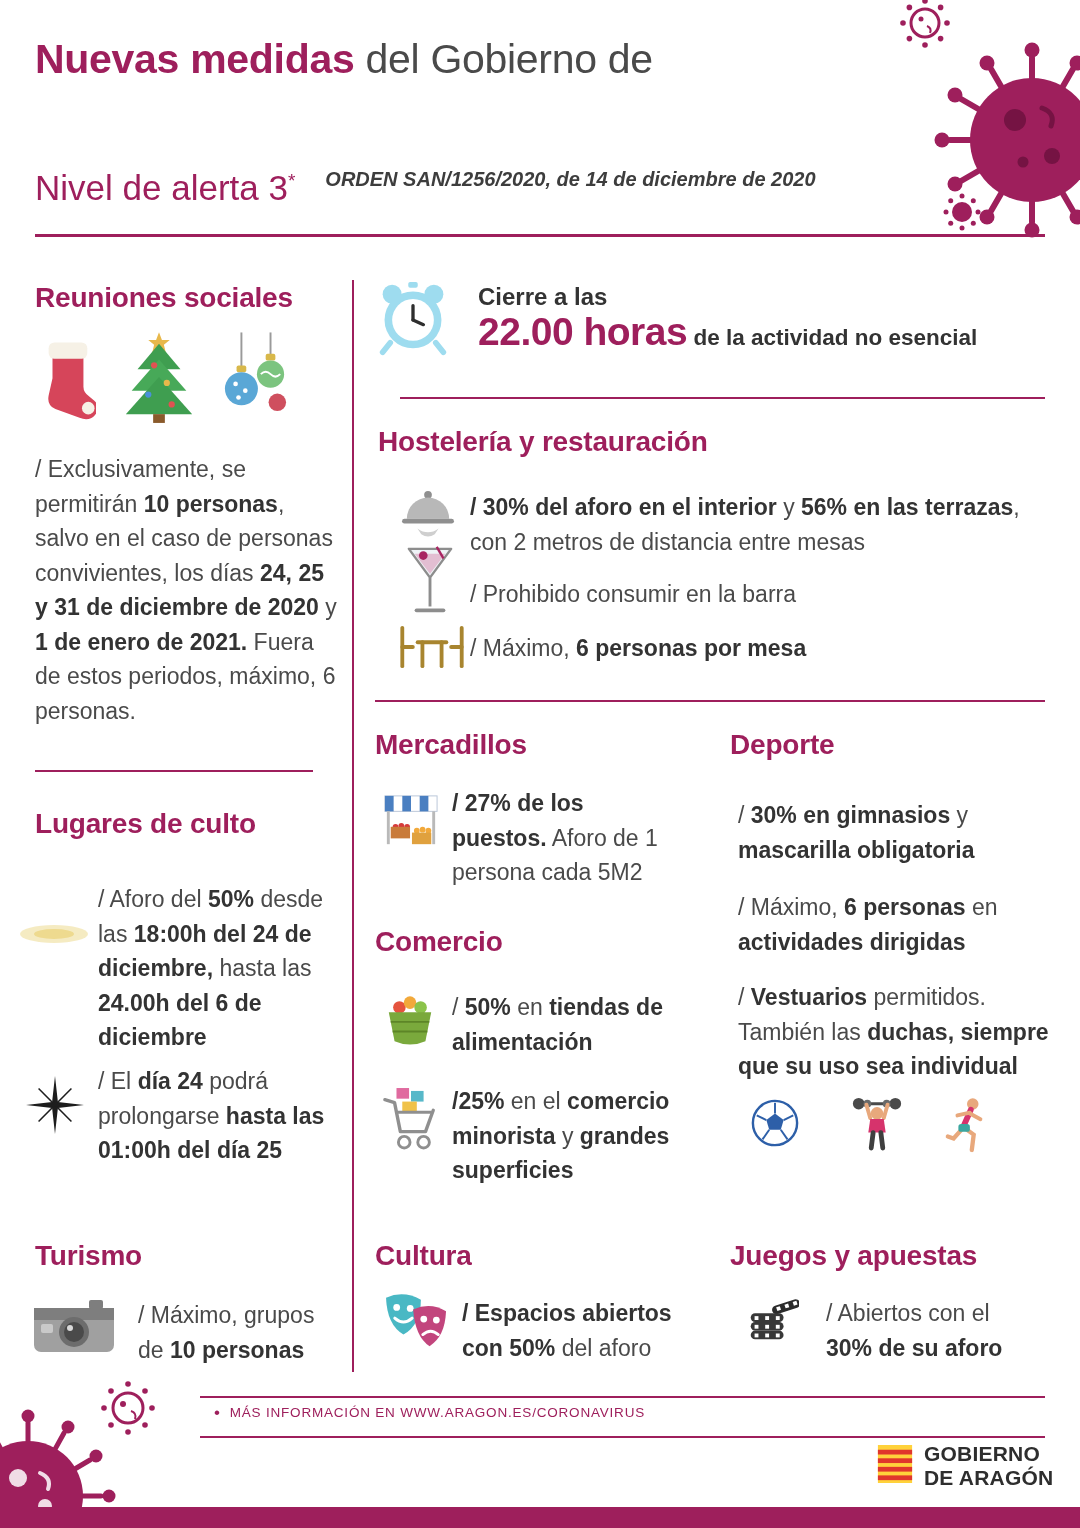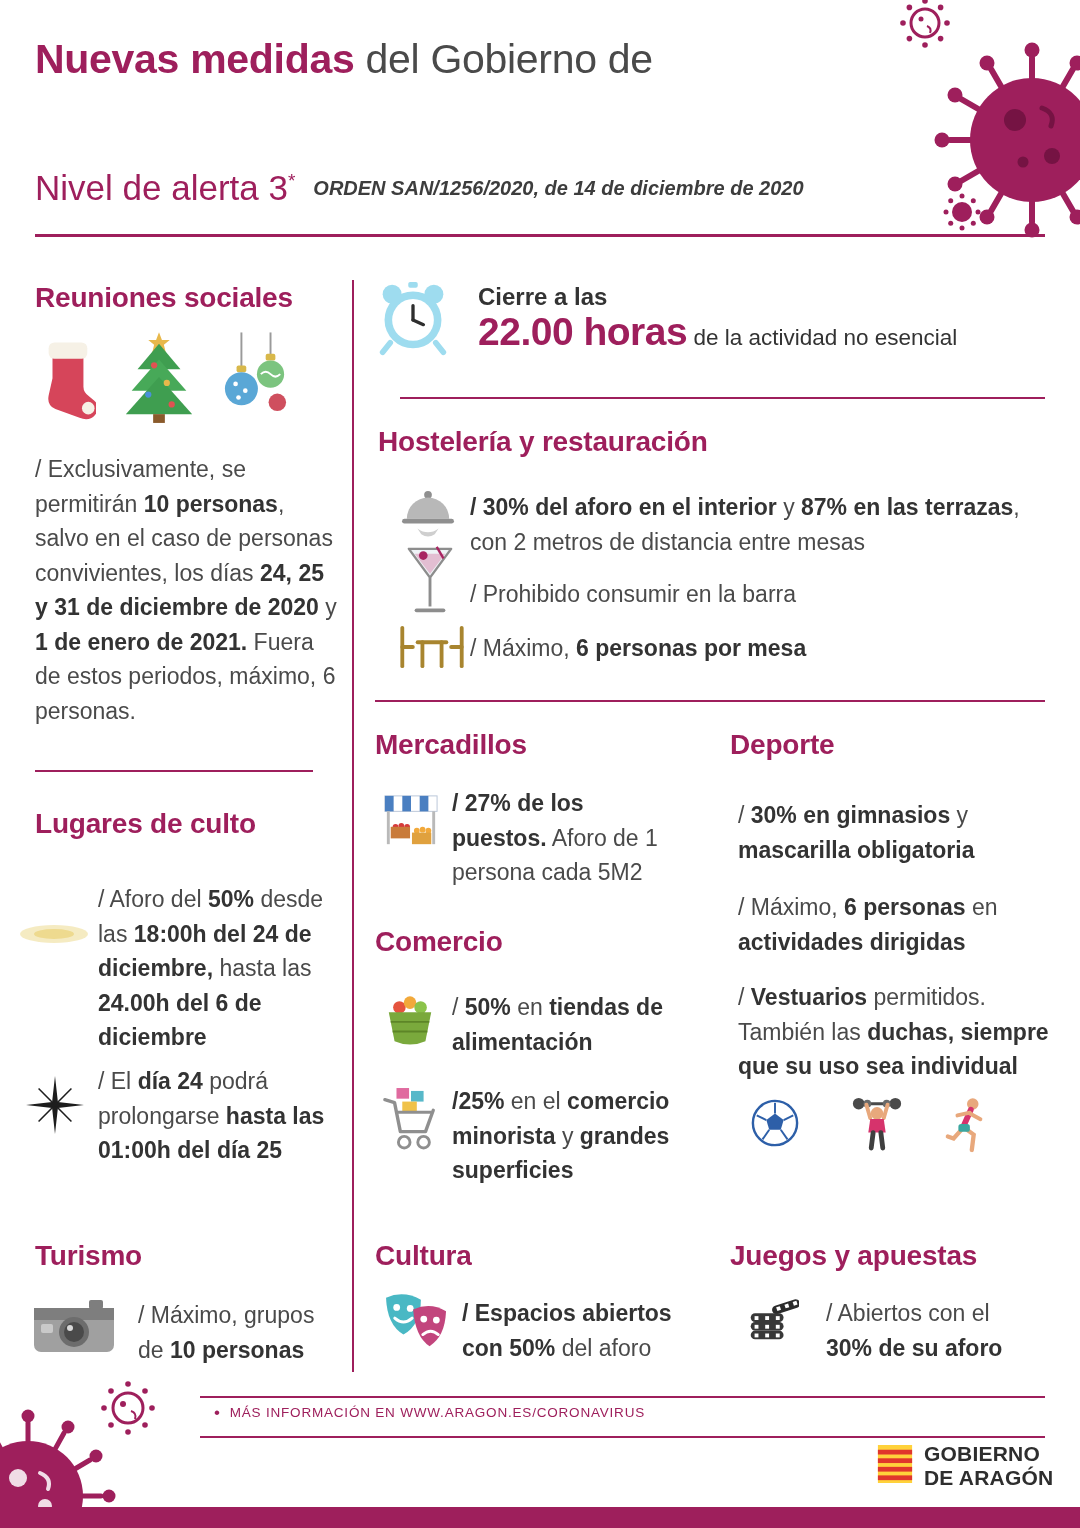"Nivel de alerta 3*" .alert-row { align-items: center -> flex-start; gap: 18px -> 30px }
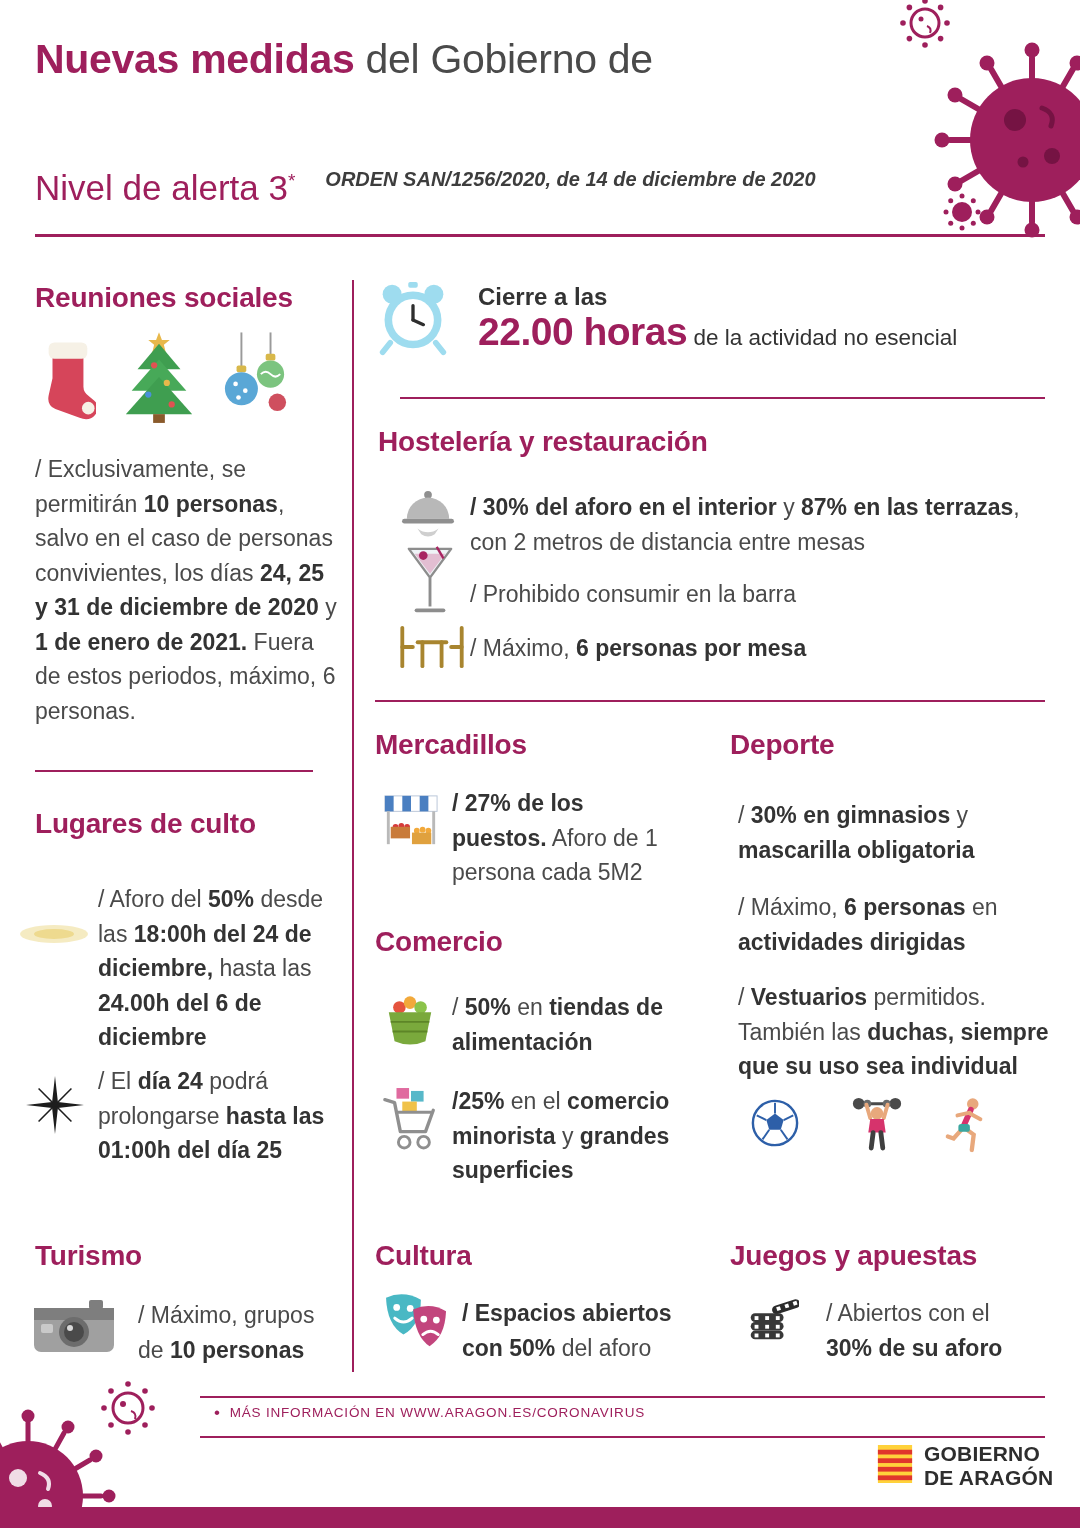"de la actividad no esencial" .closure-scope { font-weight: 400 -> 700 }
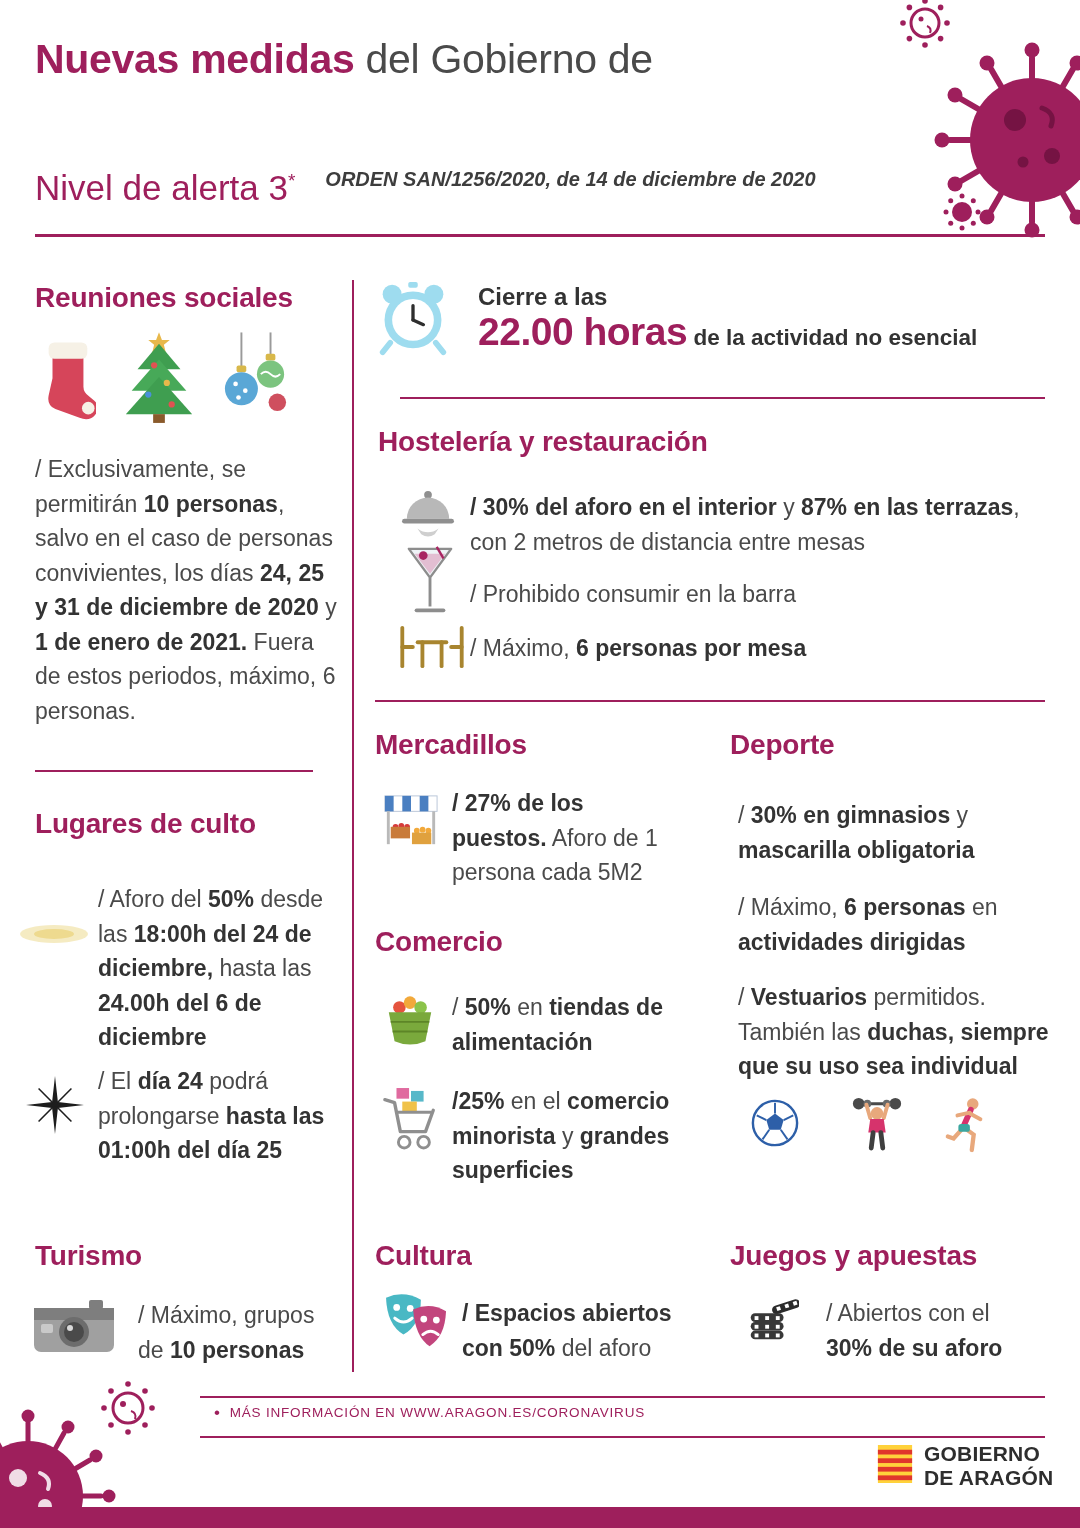"87% en las terrazas" span.seg { text: 87% -> 56% }
